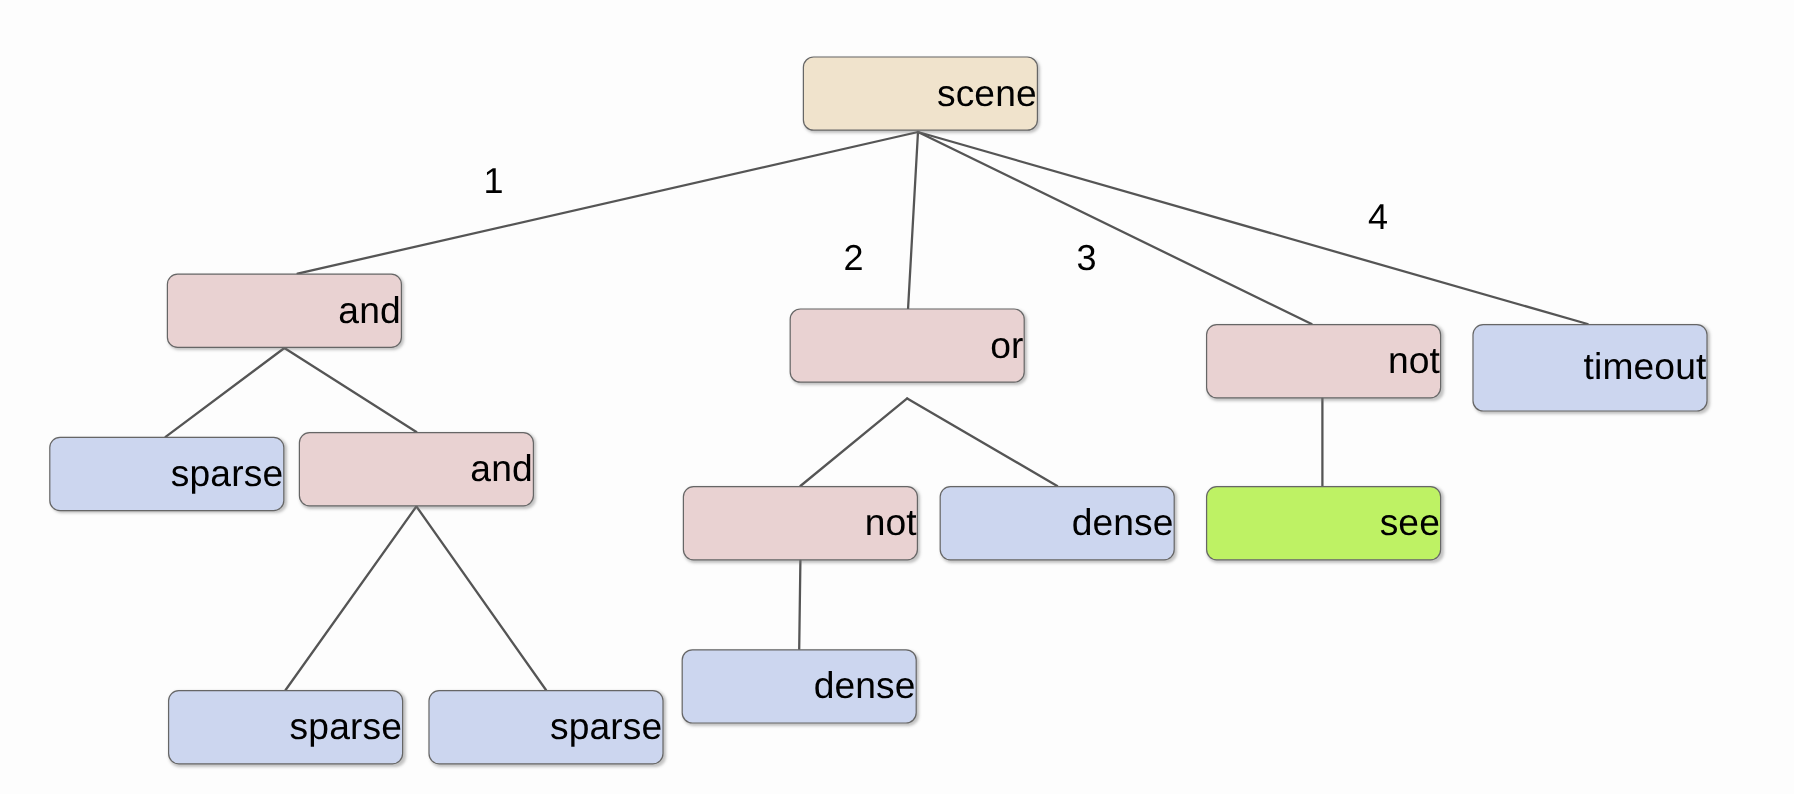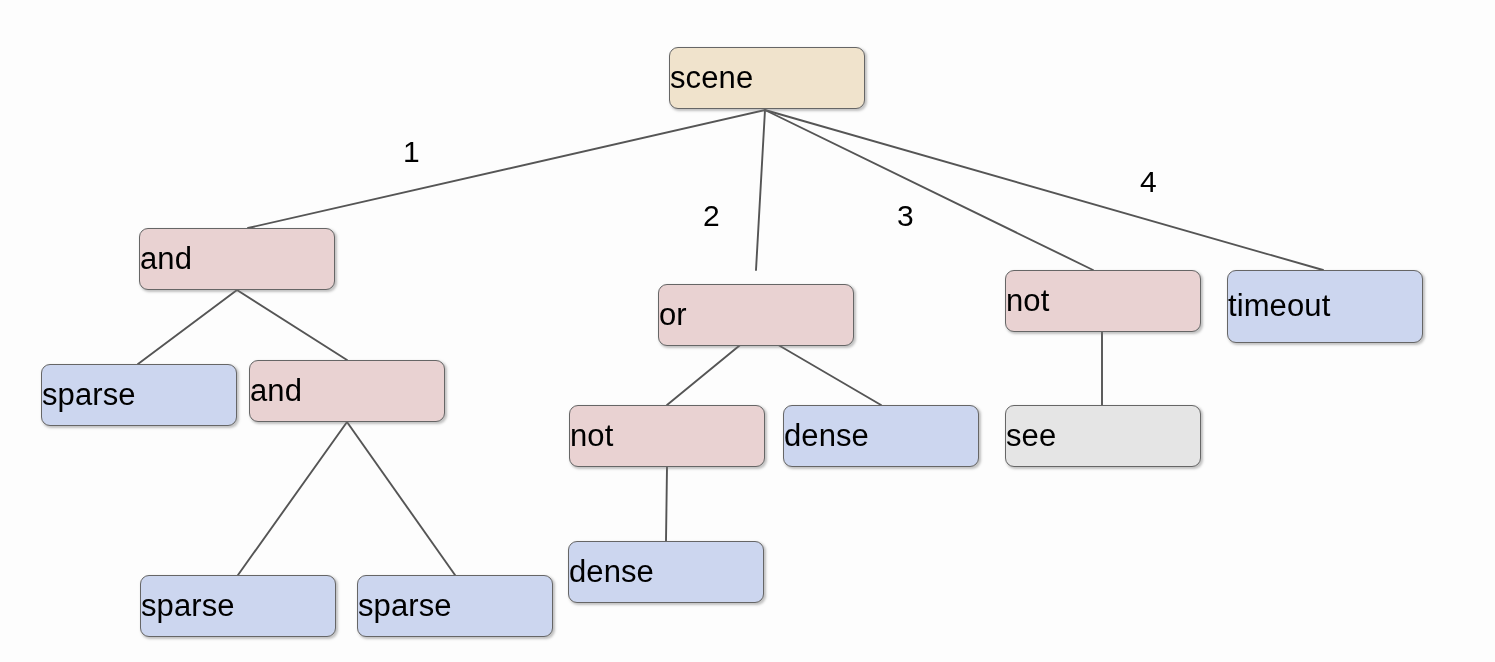"scene" .node { justify-content: flex-start -> flex-end }
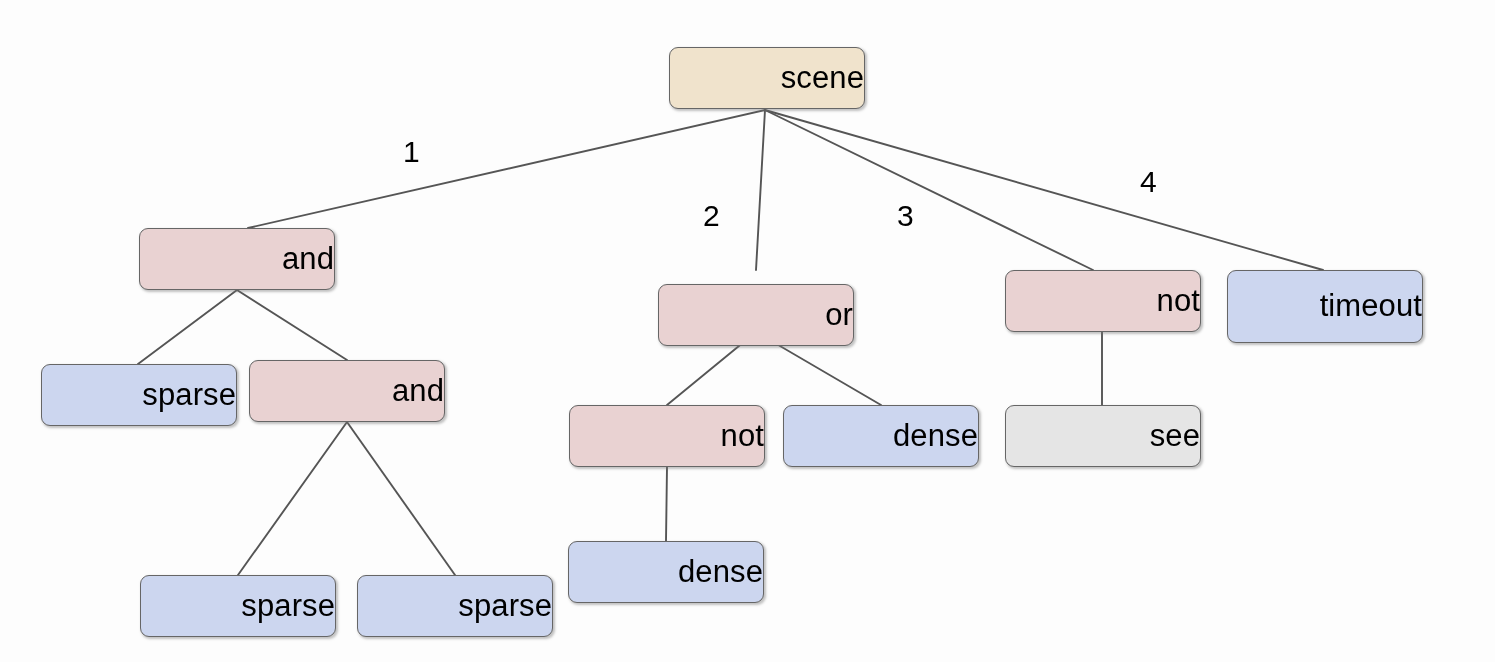"or" div.node { top: 284px -> 257px }
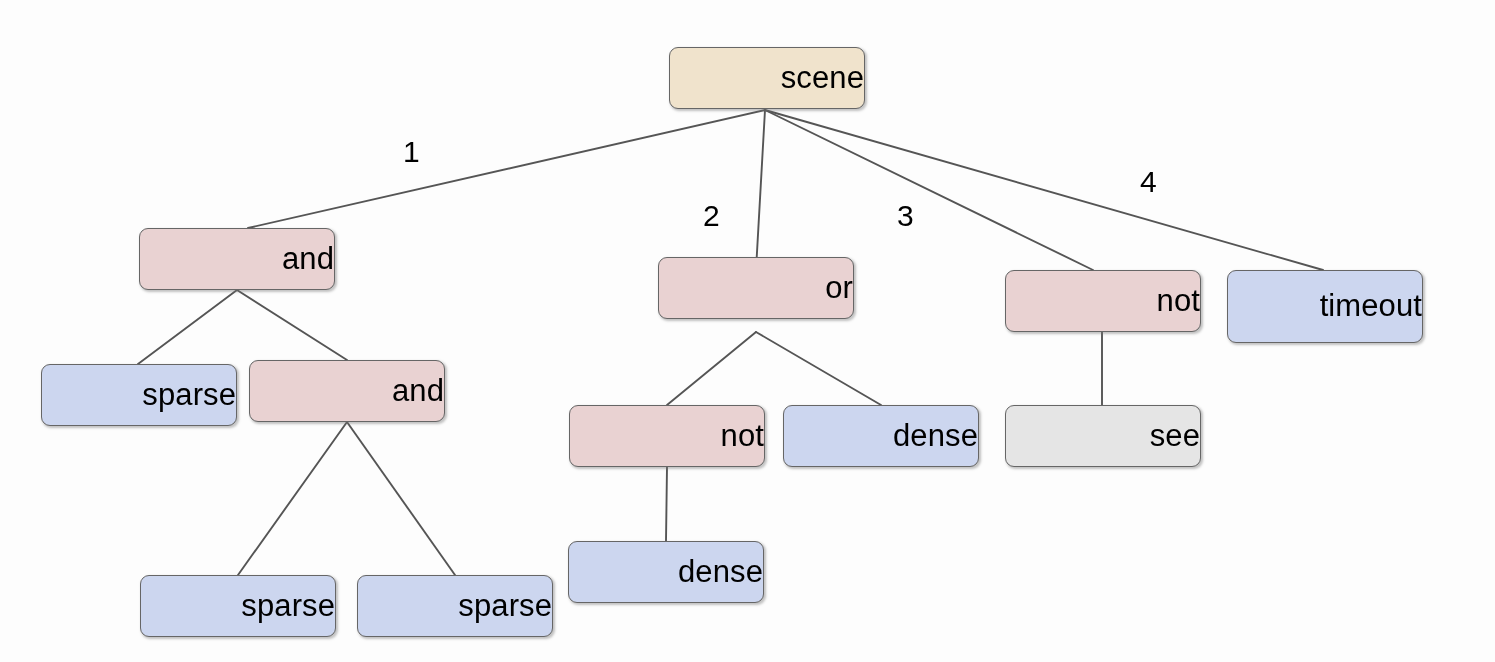"see" div.node { background: #e5e5e5 -> #bef264 }
